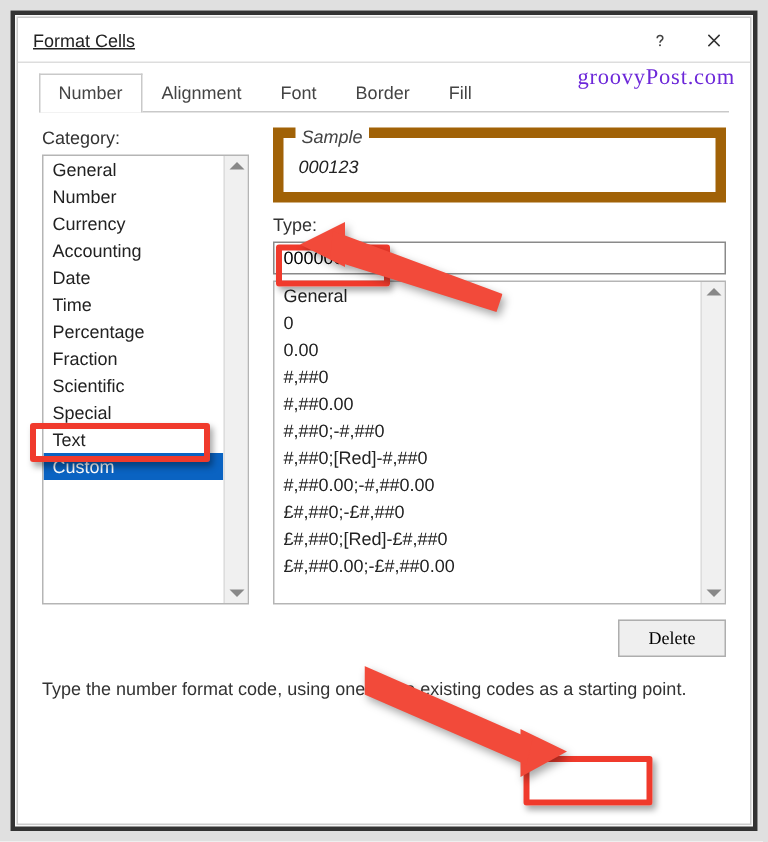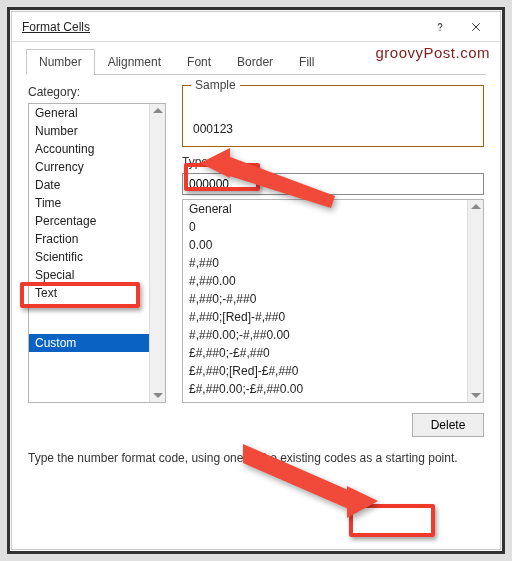"groovyPost.com" .watermark { color: #7f1d1d -> #6d28d9; font-family: Liberation Sans, sans-serif -> Liberation Serif, serif }
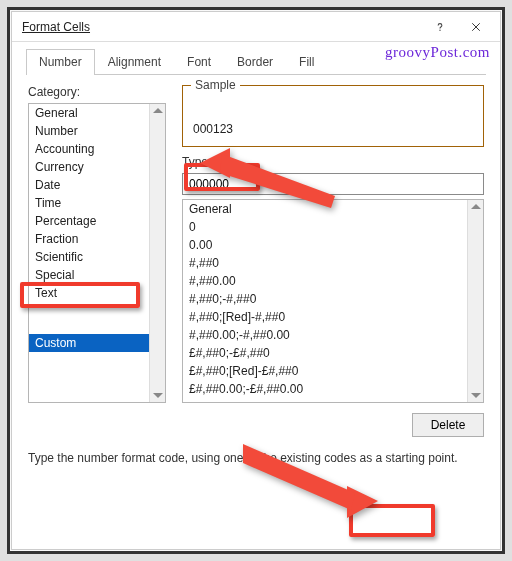"Sample" .samplebox { border: 1px solid #a16207 -> 7px solid #a16207; font-style: none -> italic }
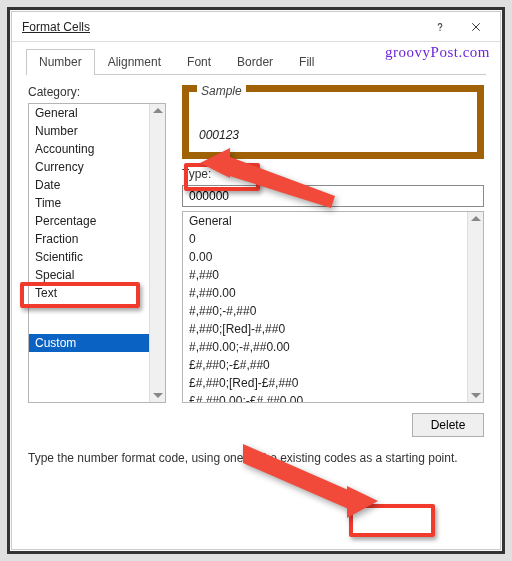"000123" div { margin-top: 24px -> none }
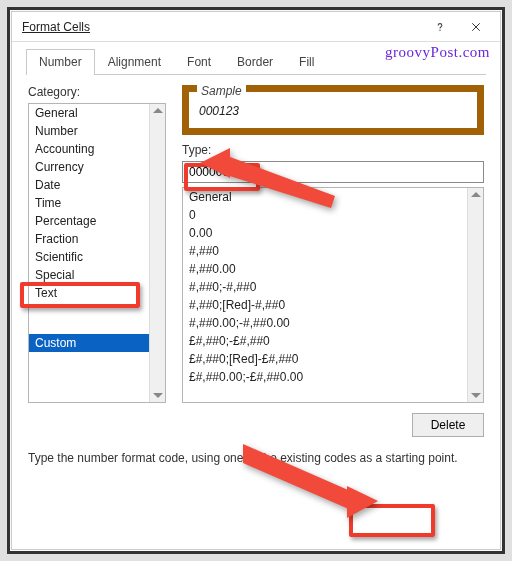"Accounting" div.catitem { order: before "Currency" -> after "Currency" }
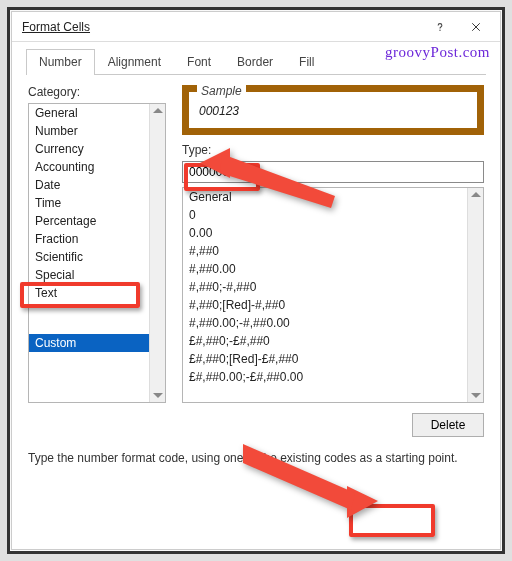"Custom" .catitem.selected { margin-top: 32px -> none }
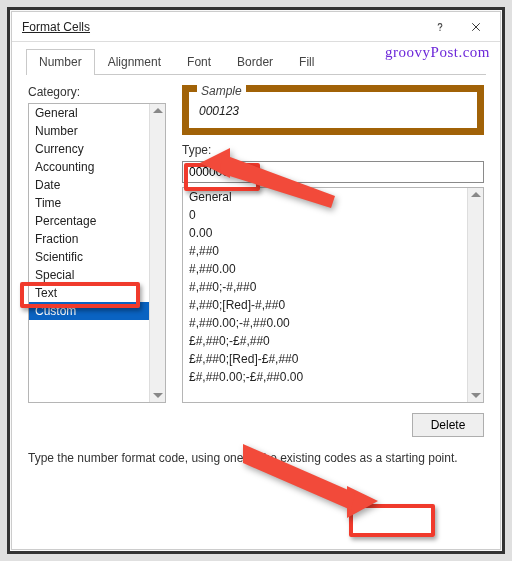"Delete" .btn { font-family: Liberation Sans, sans-serif -> Liberation Serif, serif }
